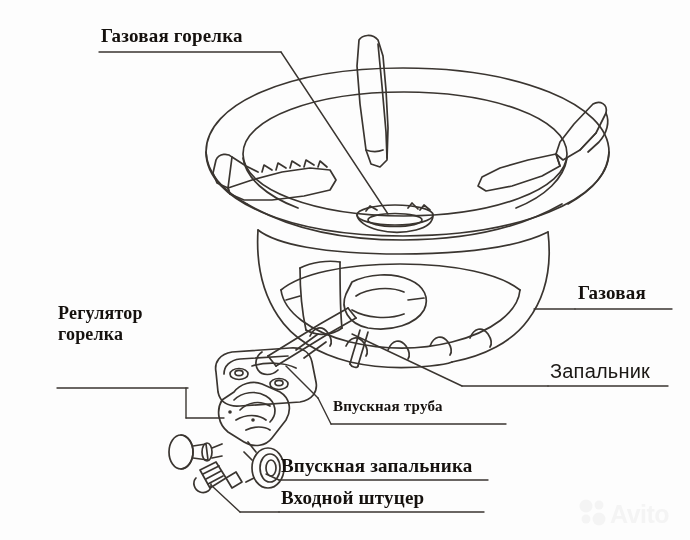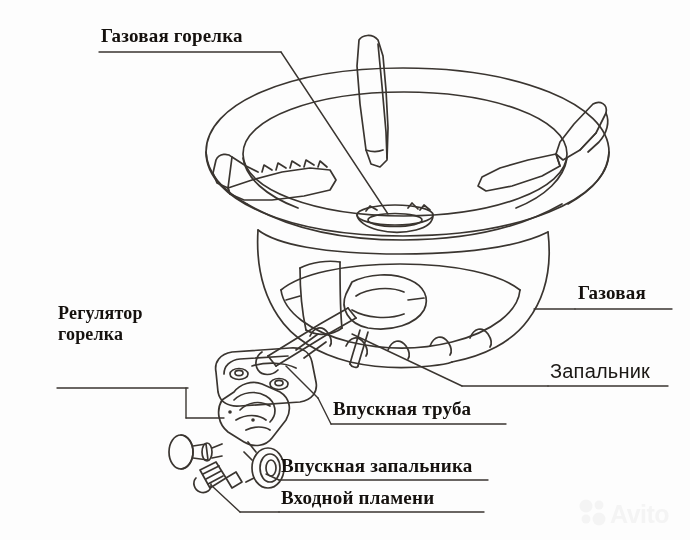"Впускная труба" #lbl-inlet-pipe { font-size: 19px -> 15px }
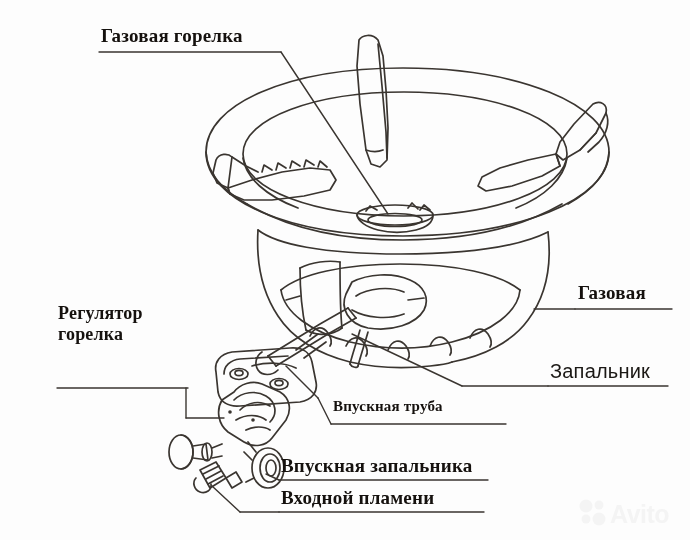"Входной пламени" div.label { text: пламени -> штуцер }
